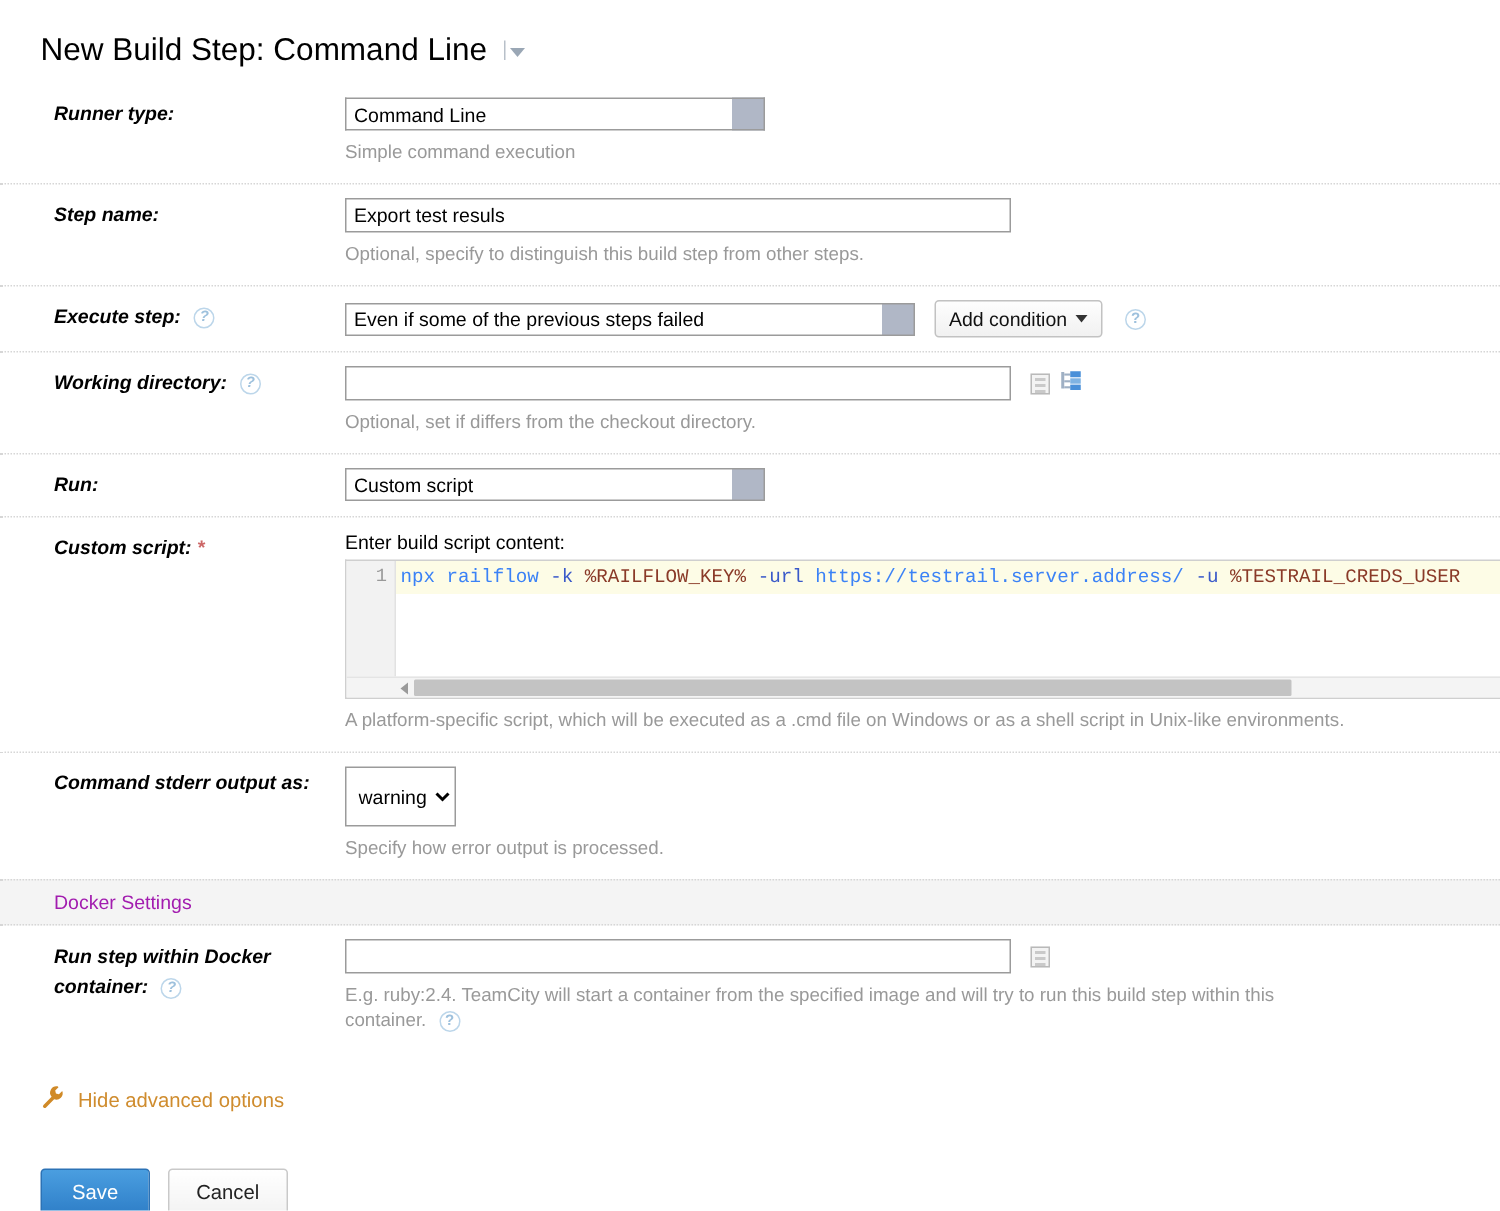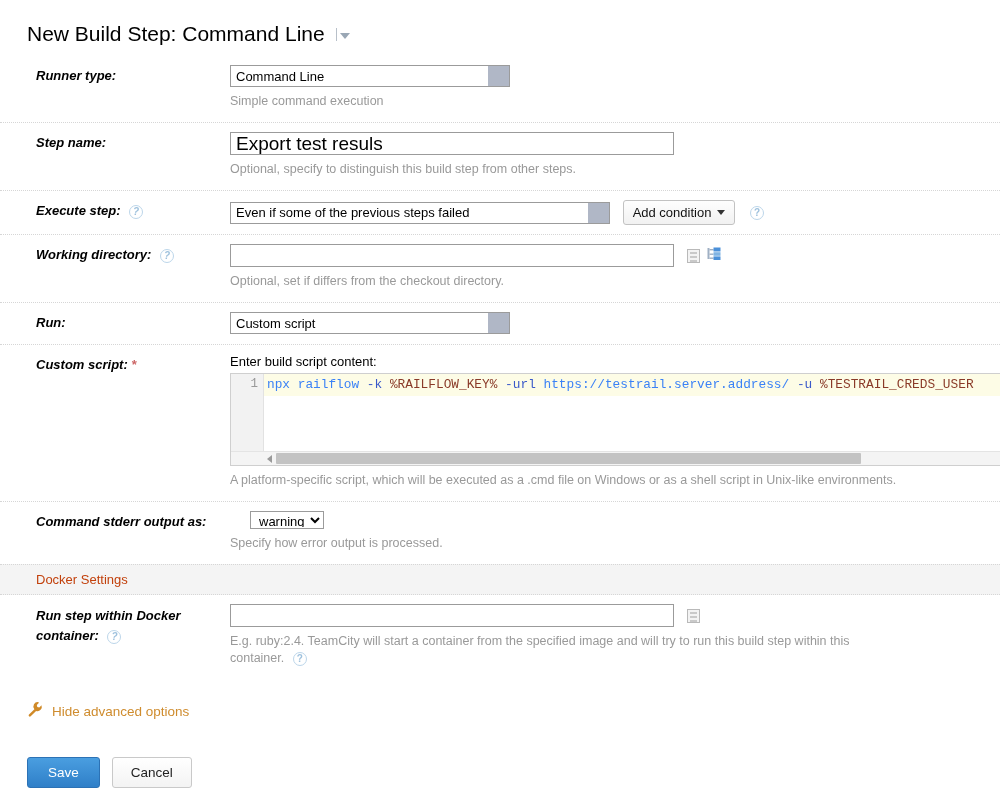"Export test resuls" .txt { font-size: 19px -> 13px }
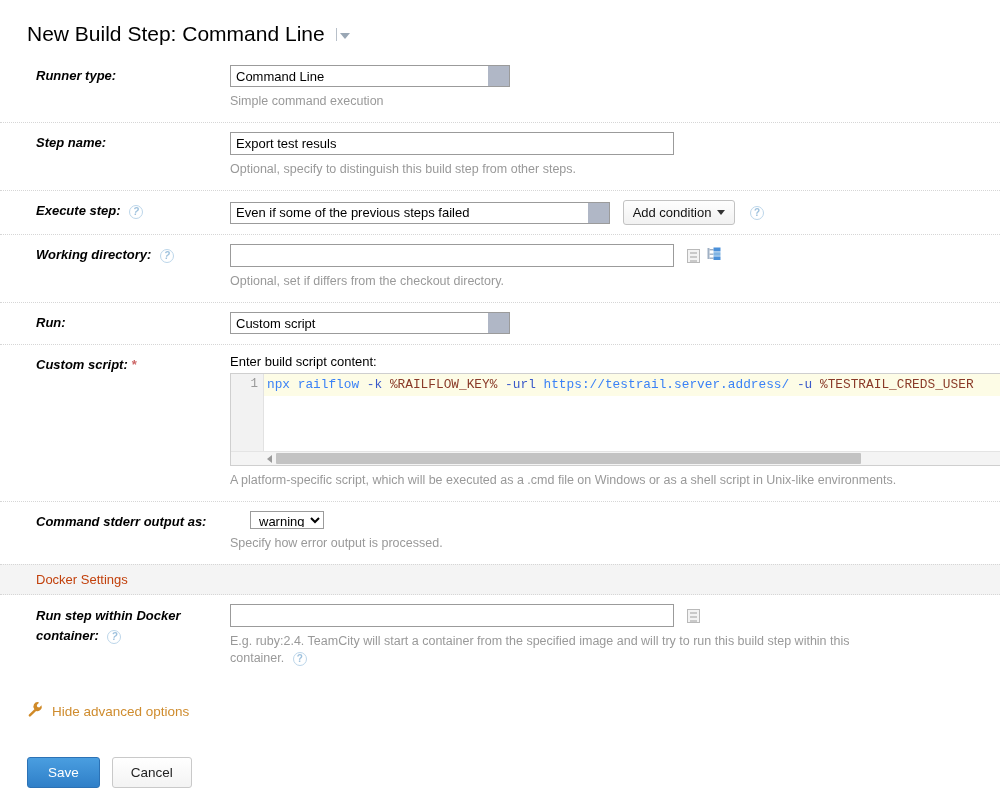"warning" select.std { height: 18px -> 40px; margin-left: 20px -> none }
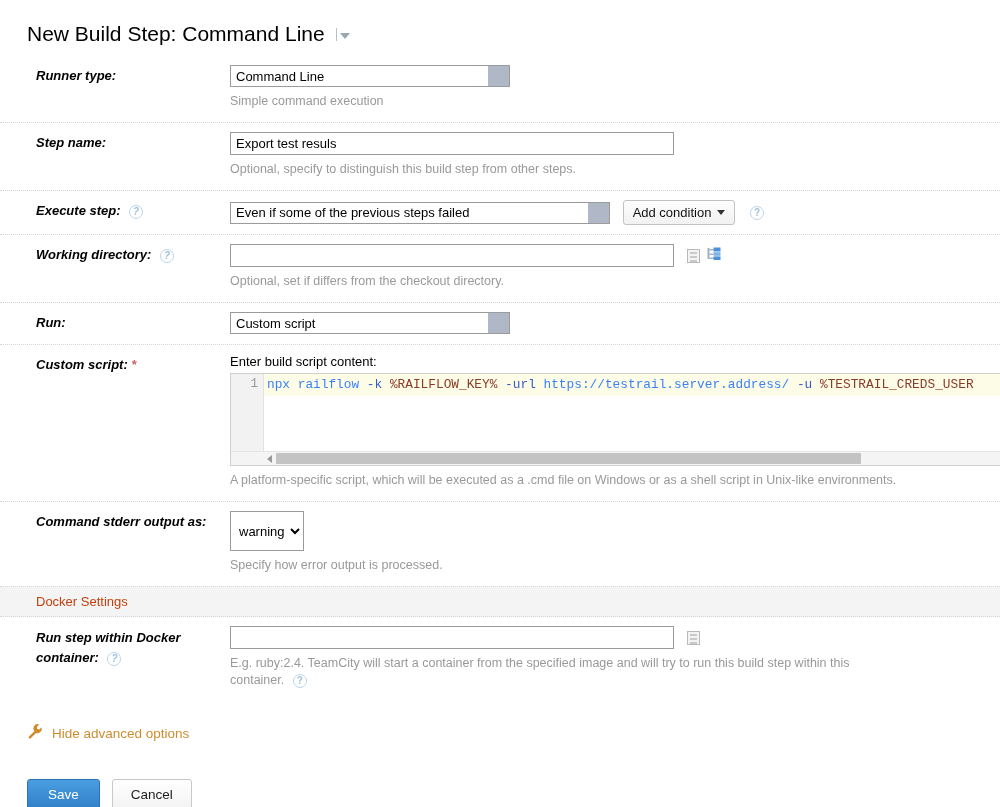"Docker Settings" .section-hdr { color: #c2410c -> #a21caf }
